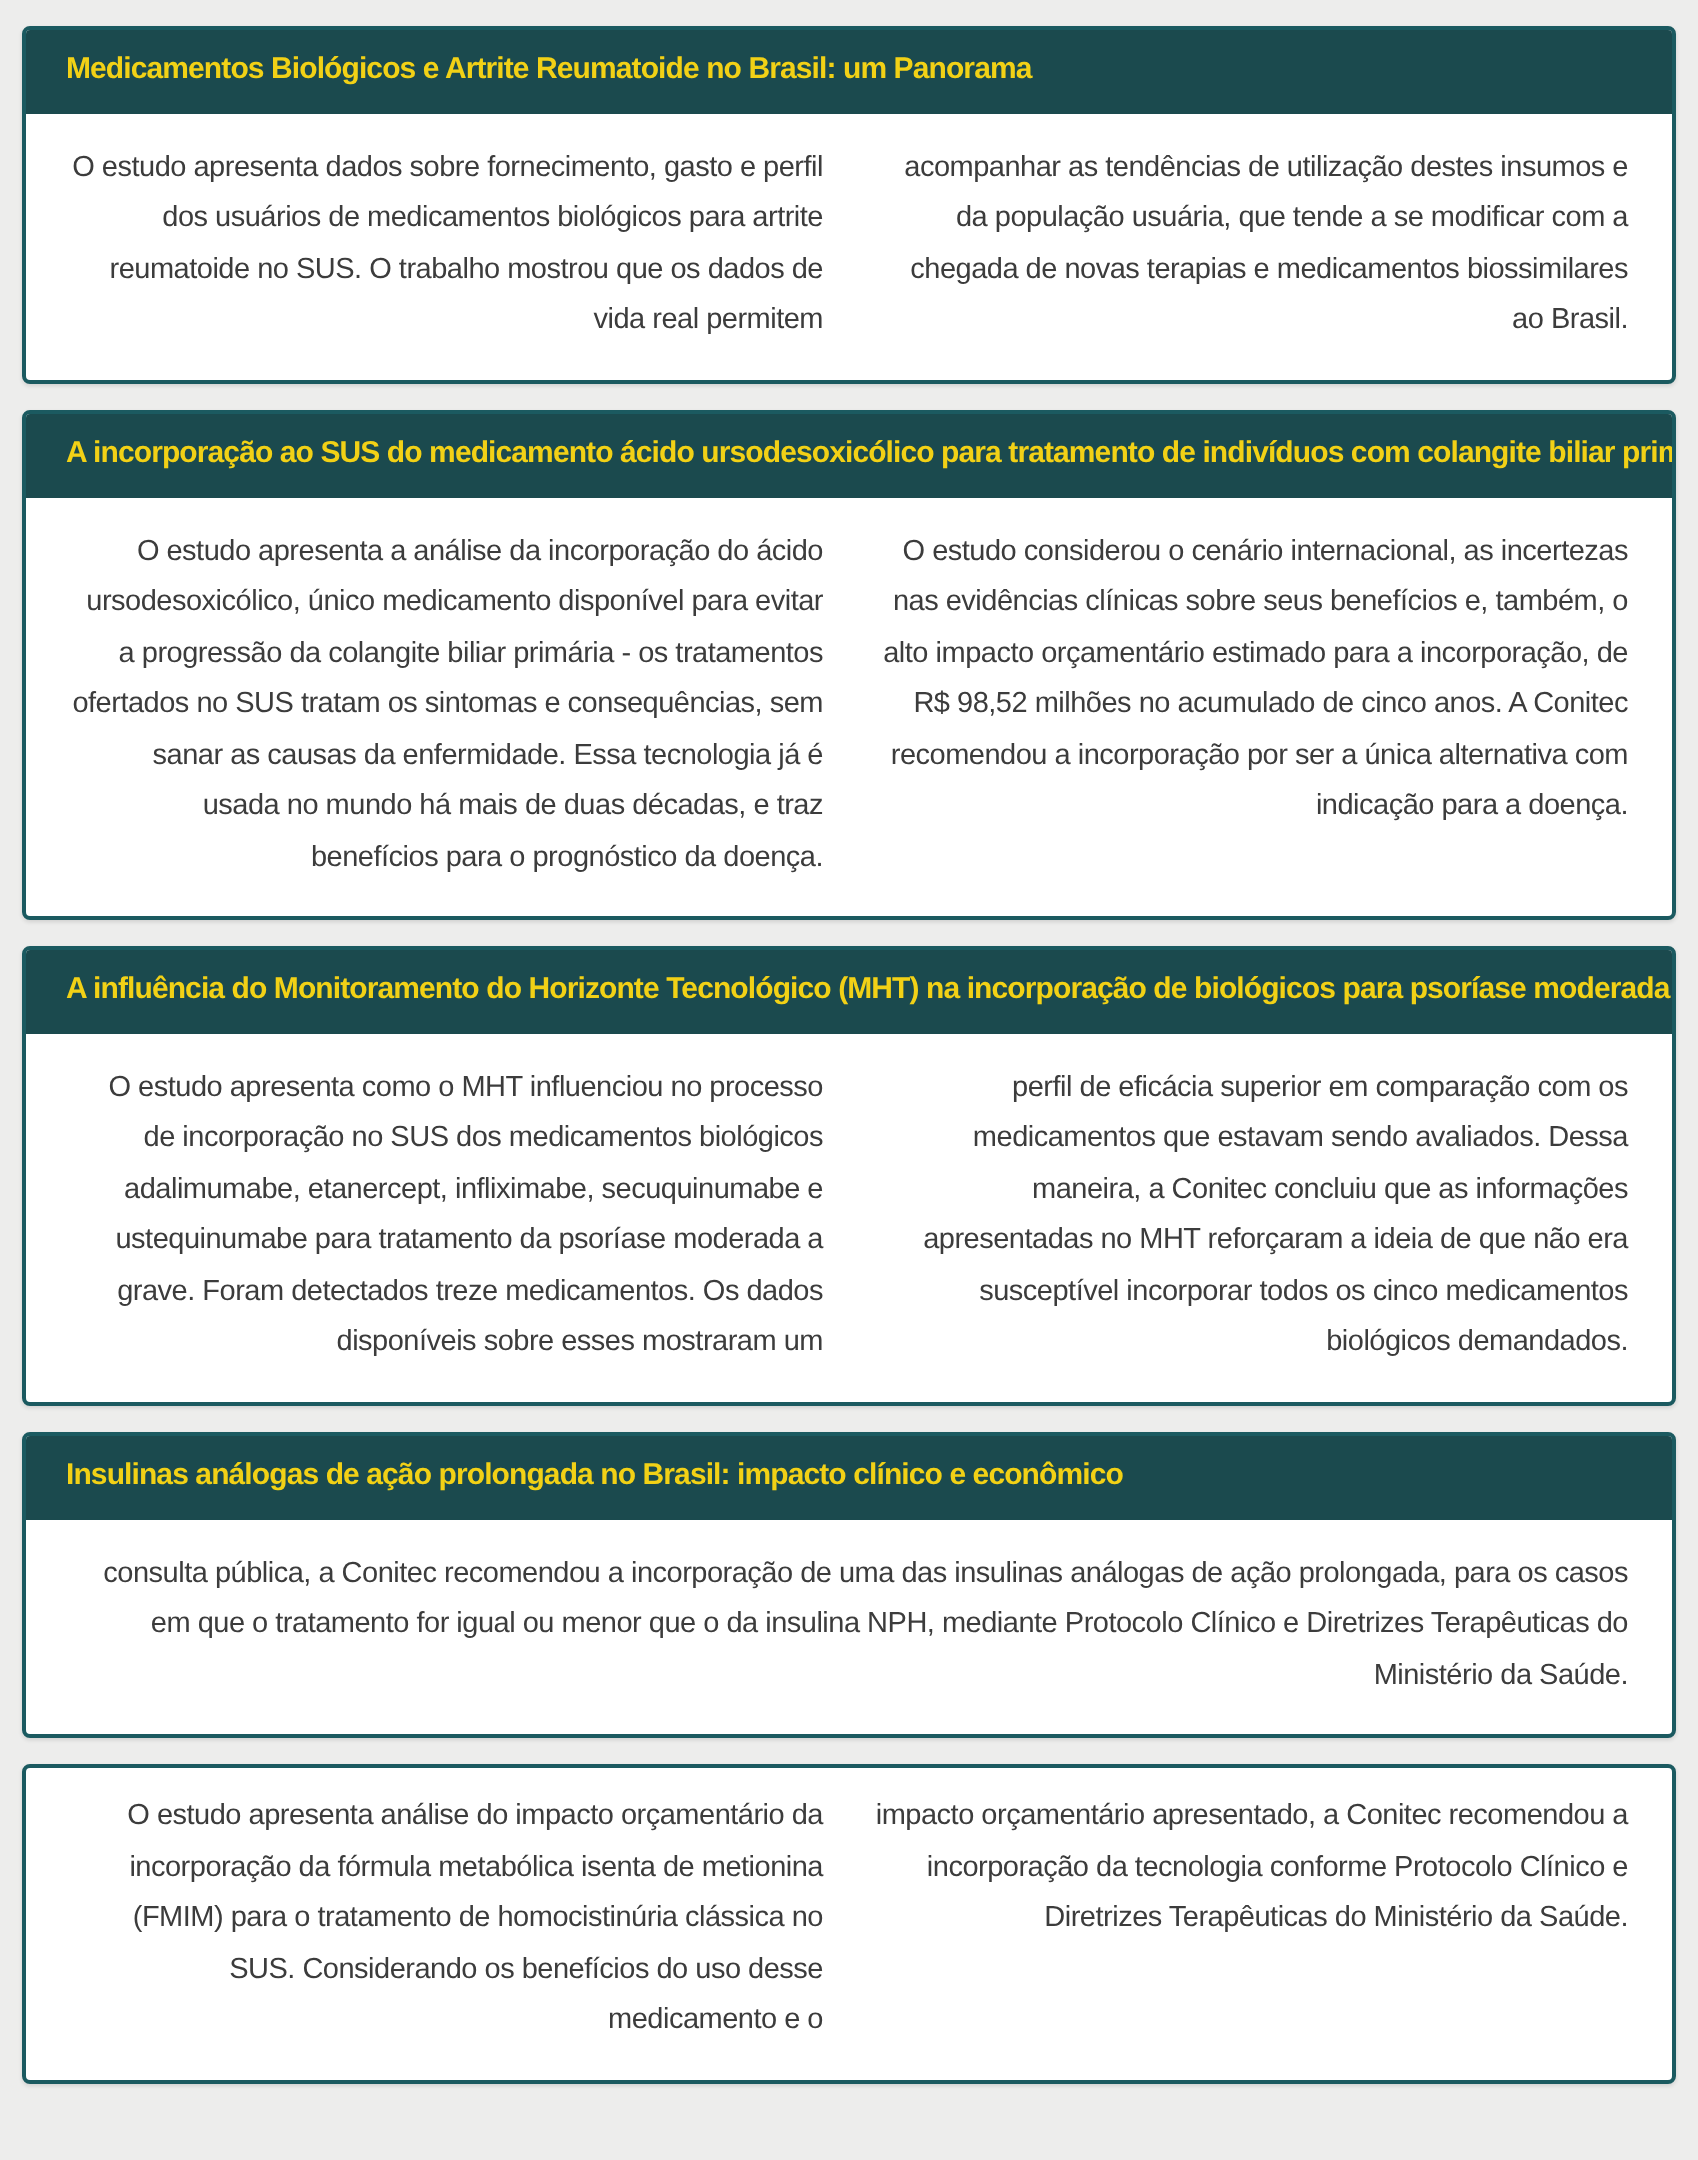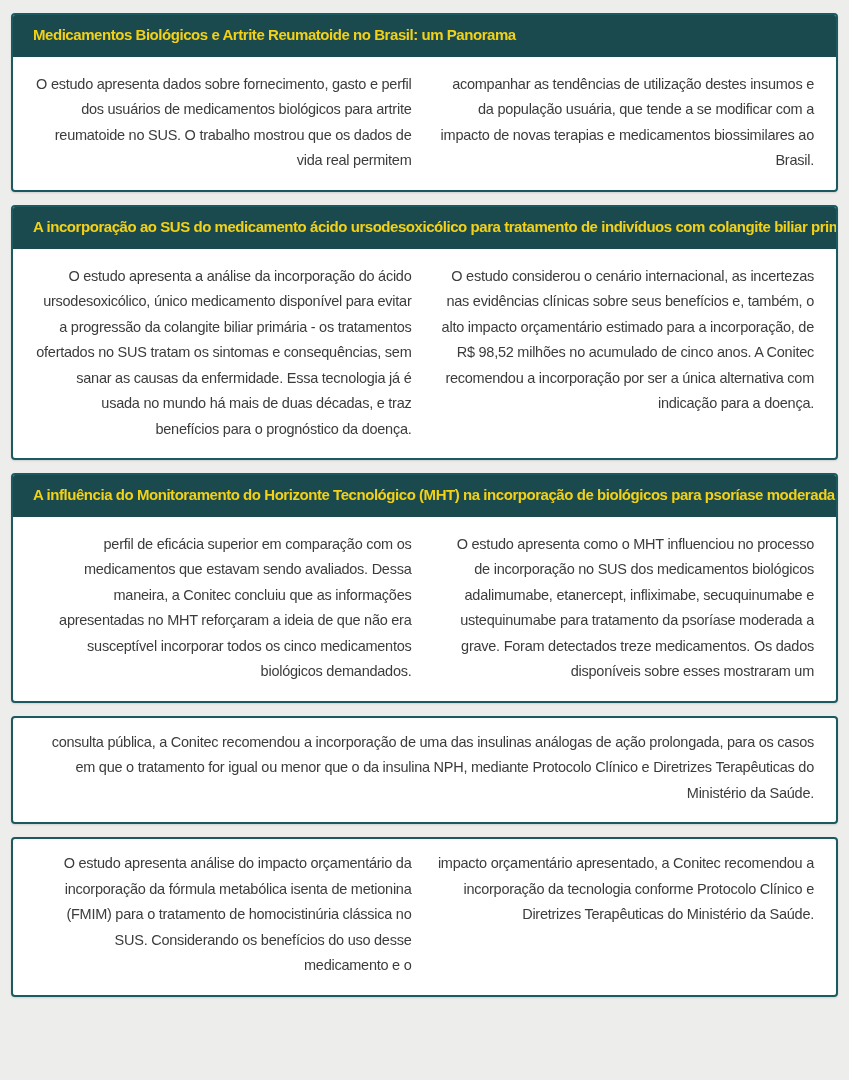"acompanhar as tendências de utilização" div.col { text: impacto -> chegada }
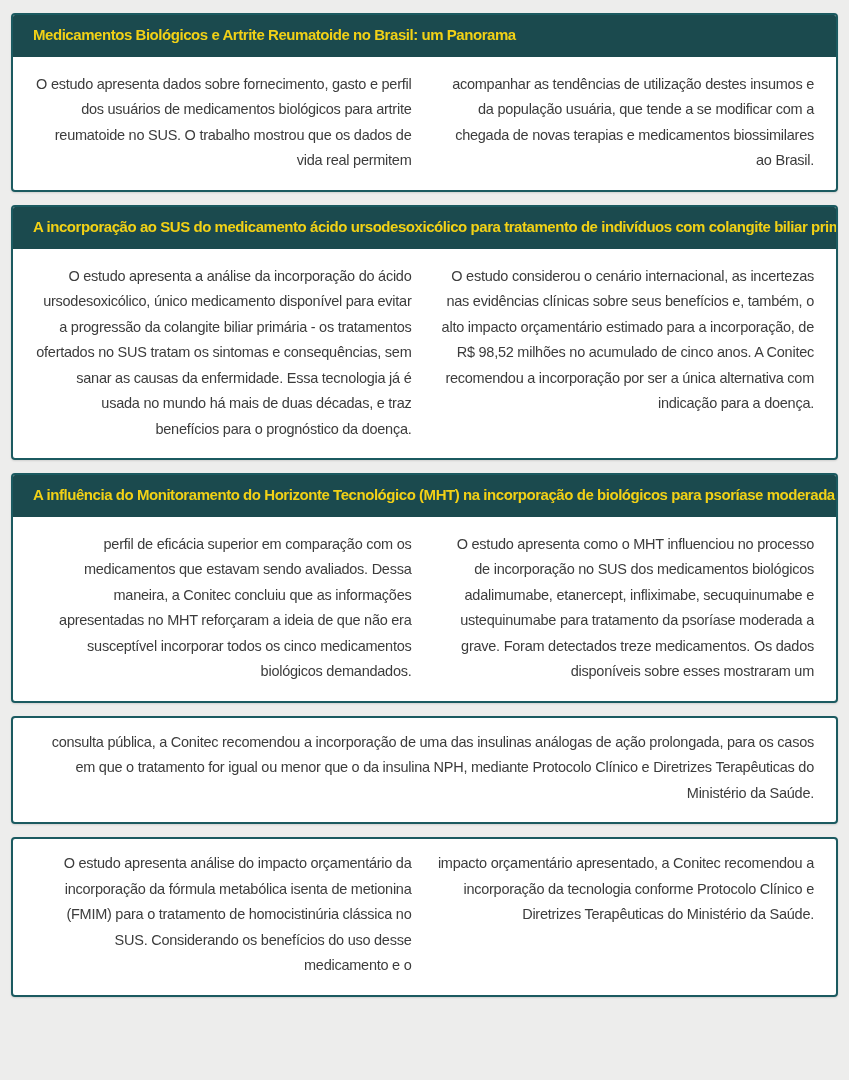"perfil de eficácia superior em" div.col { order: before "O estudo apresenta como o" -> after "O estudo apresenta como o" }
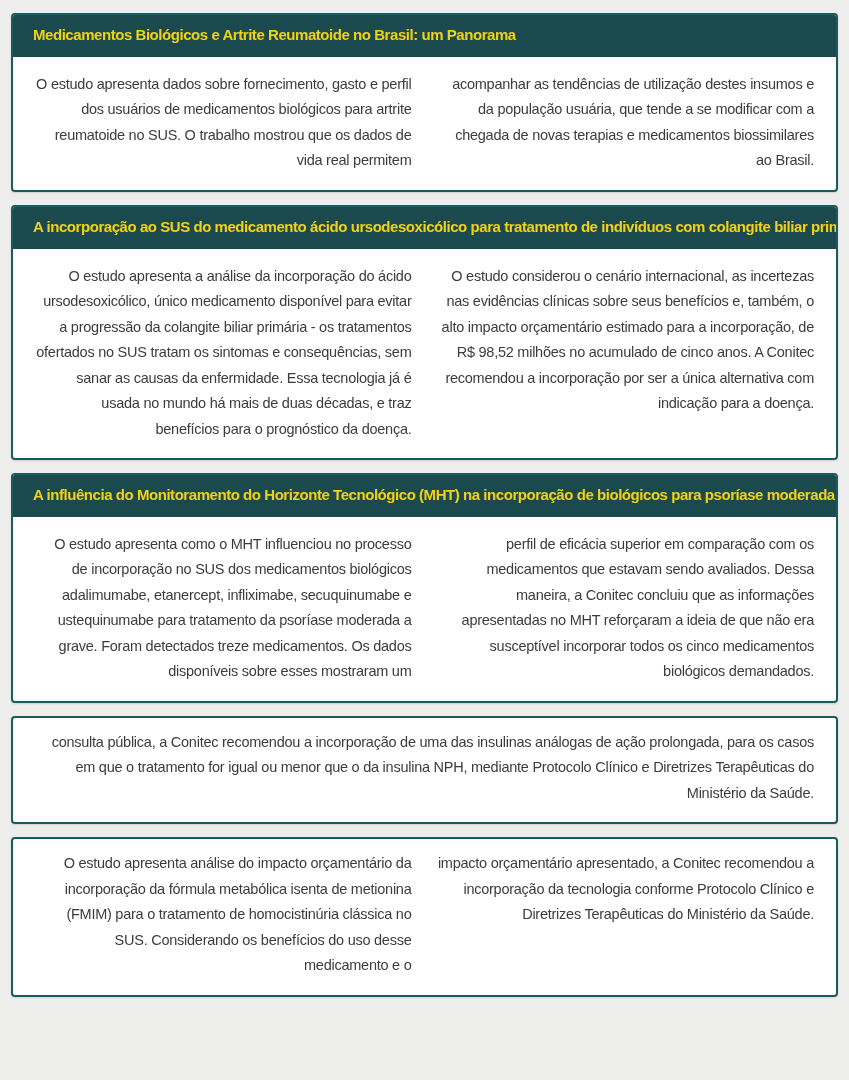"Insulinas análogas de ação prolongada" div.card-header { html: none -> <div> <div>Insulinas análogas de ação prolongada no Brasil: impacto clínico e econômico</div> </div> }
